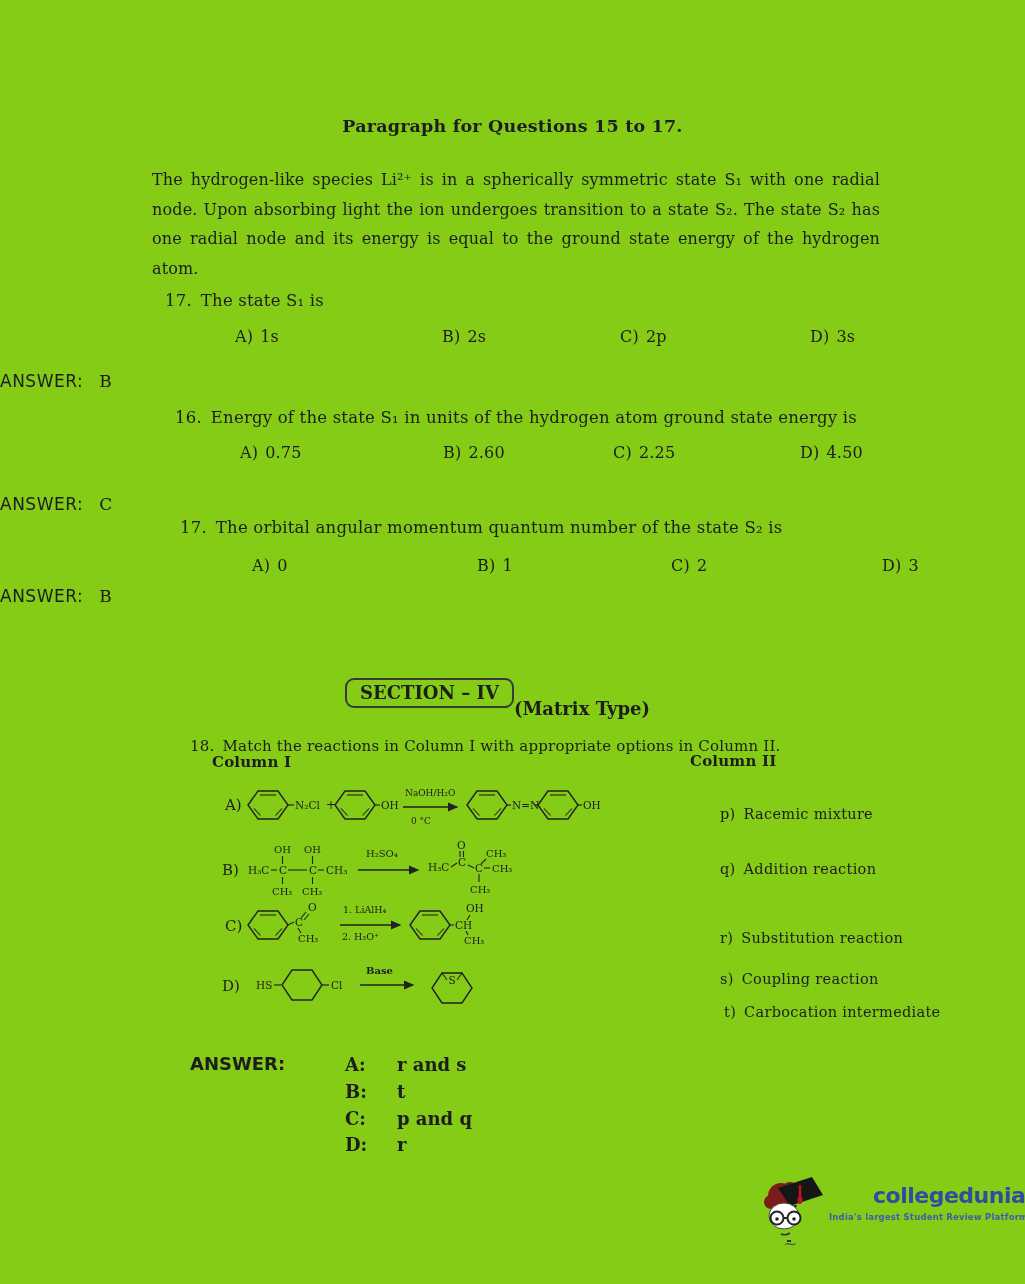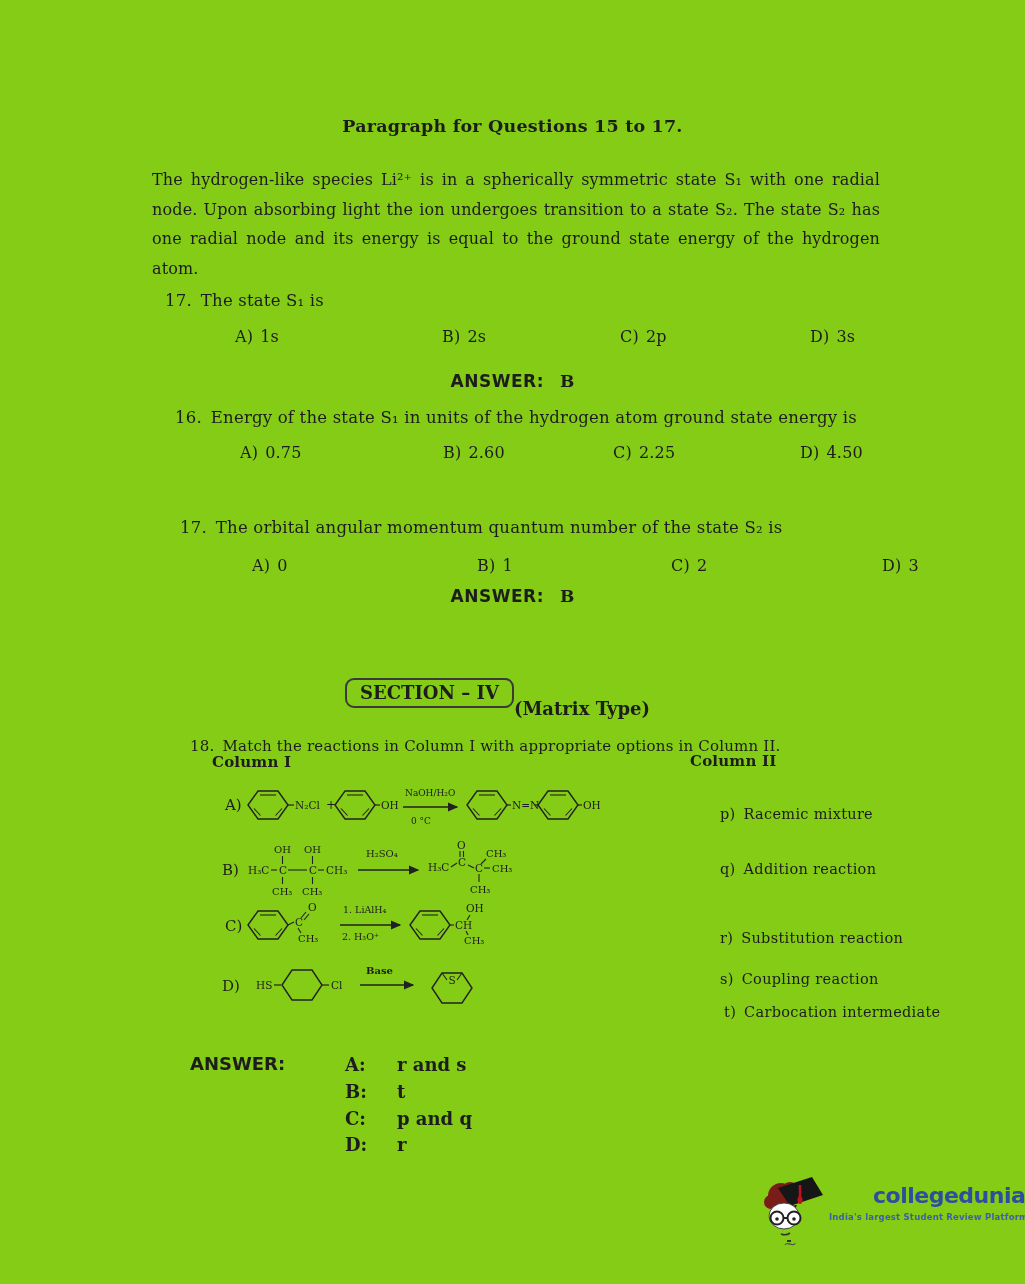"ANSWER: B" .ansline { font-weight: bold -> normal; text-align: center -> left }
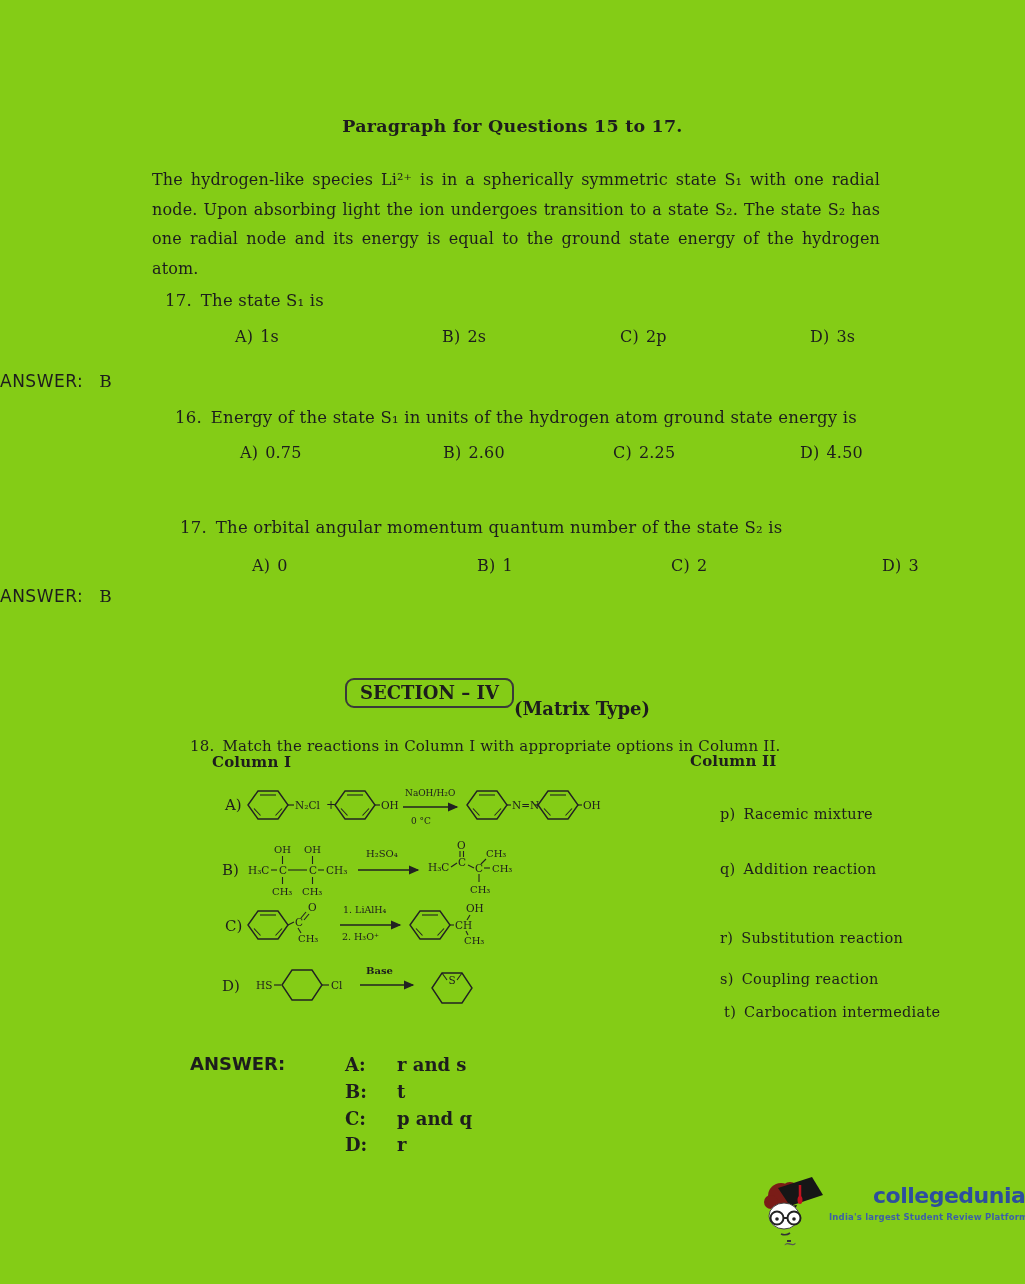"ANSWER: C" div.ansline { html: none -> <div> <span>ANSWER:</span><span>C</span> </div> }
